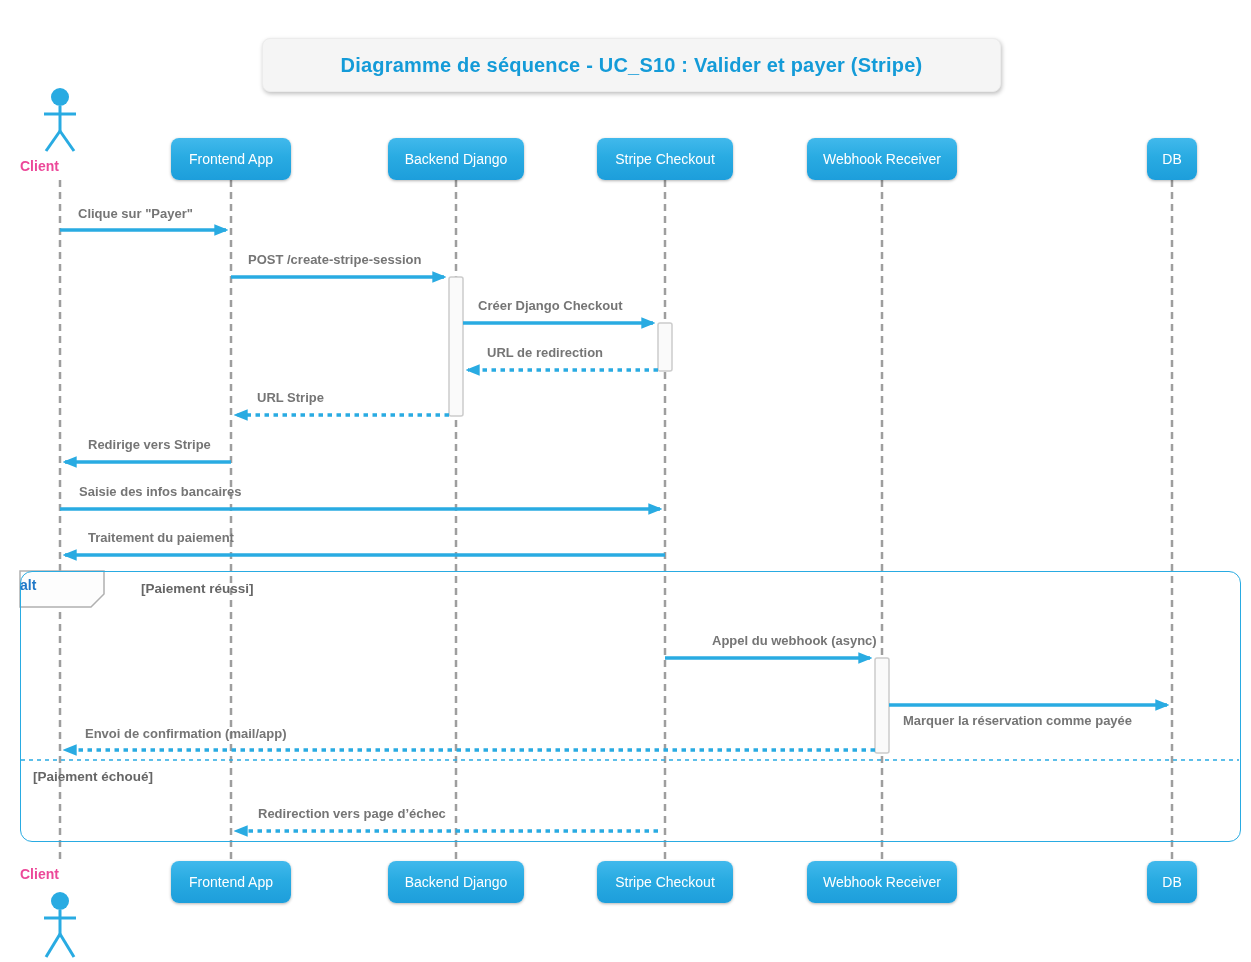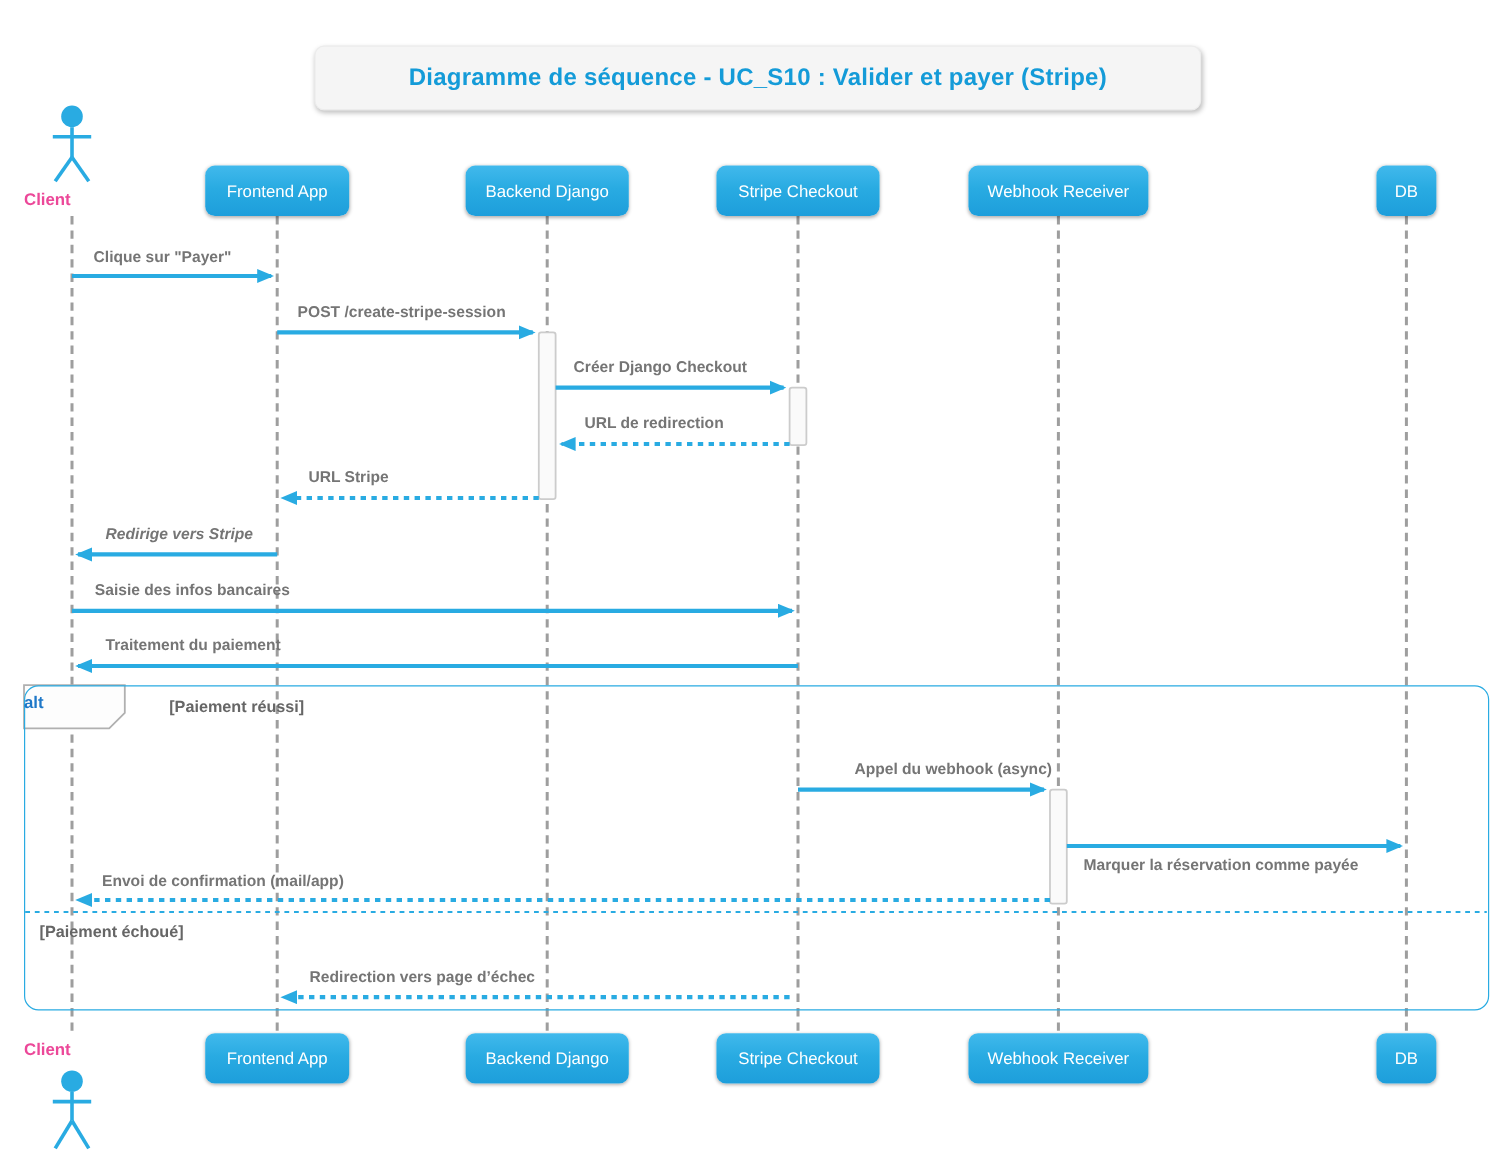"Redirige vers Stripe" div.msg-label { font-style: italic -> none }
